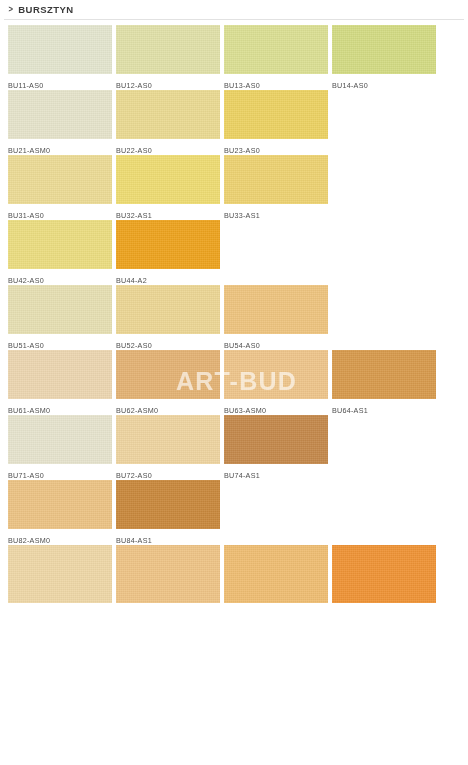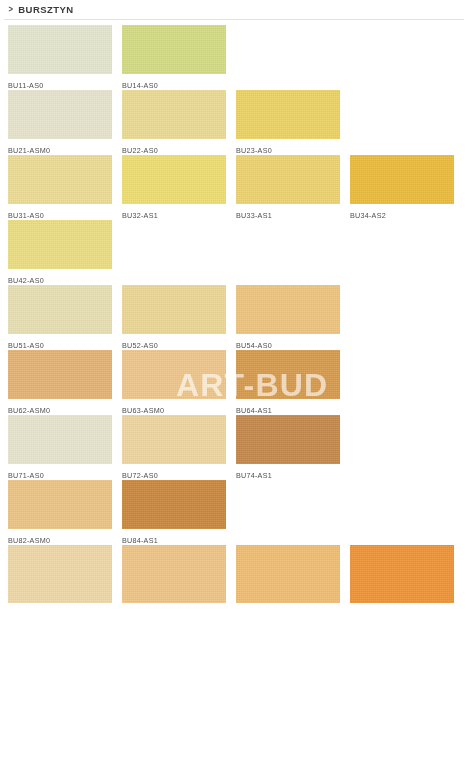"BU11-AS0" .row { column-gap: 10px -> 4px }
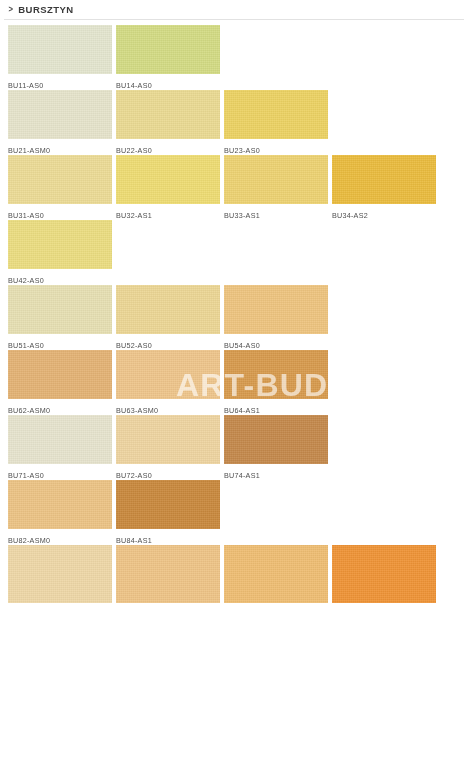"BU12-AS0" div.cell { html: none -> <div> <div></div> <div>BU12-AS0</div> </div> }
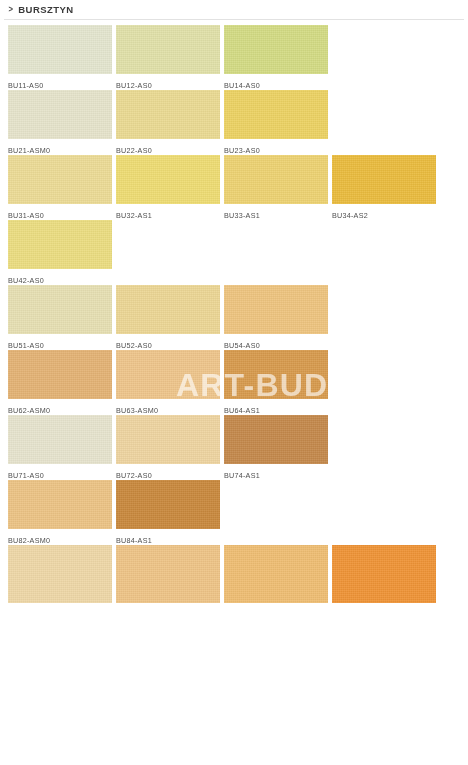"BU13-AS0" div.cell { html: none -> <div> <div></div> <div>BU13-AS0</div> </div> }
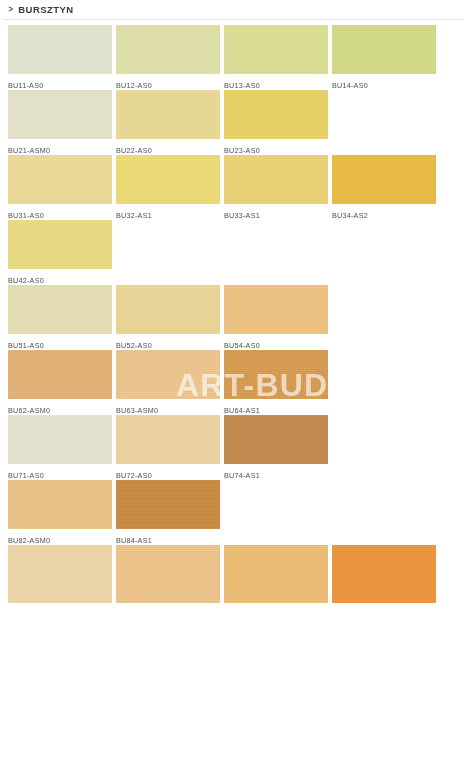"BU34-AS2" div.cell { html: <div> <div></div> <div>BU34-AS2</div> </div> -> none }
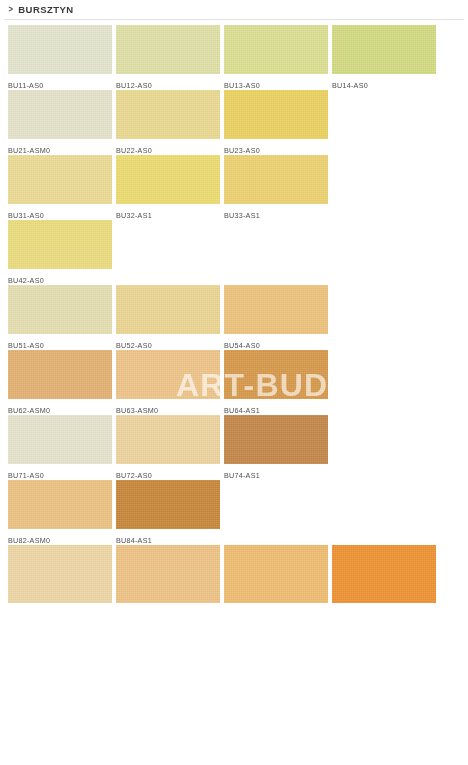"BU44-A2" div.cell { html: none -> <div> <div></div> <div>BU44-A2</div> </div> }
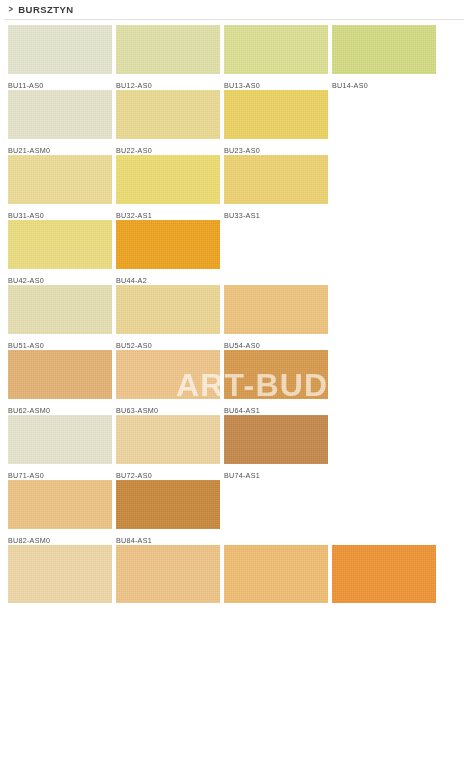"ART-BUD" .watermark { font-size: 32px -> 25px }
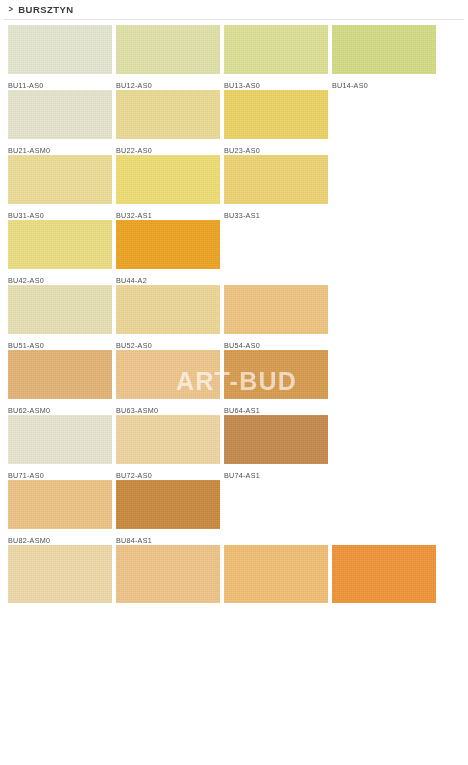"BU61-ASM0" div.cell { html: none -> <div> <div></div> <div>BU61-ASM0</div> </div> }
